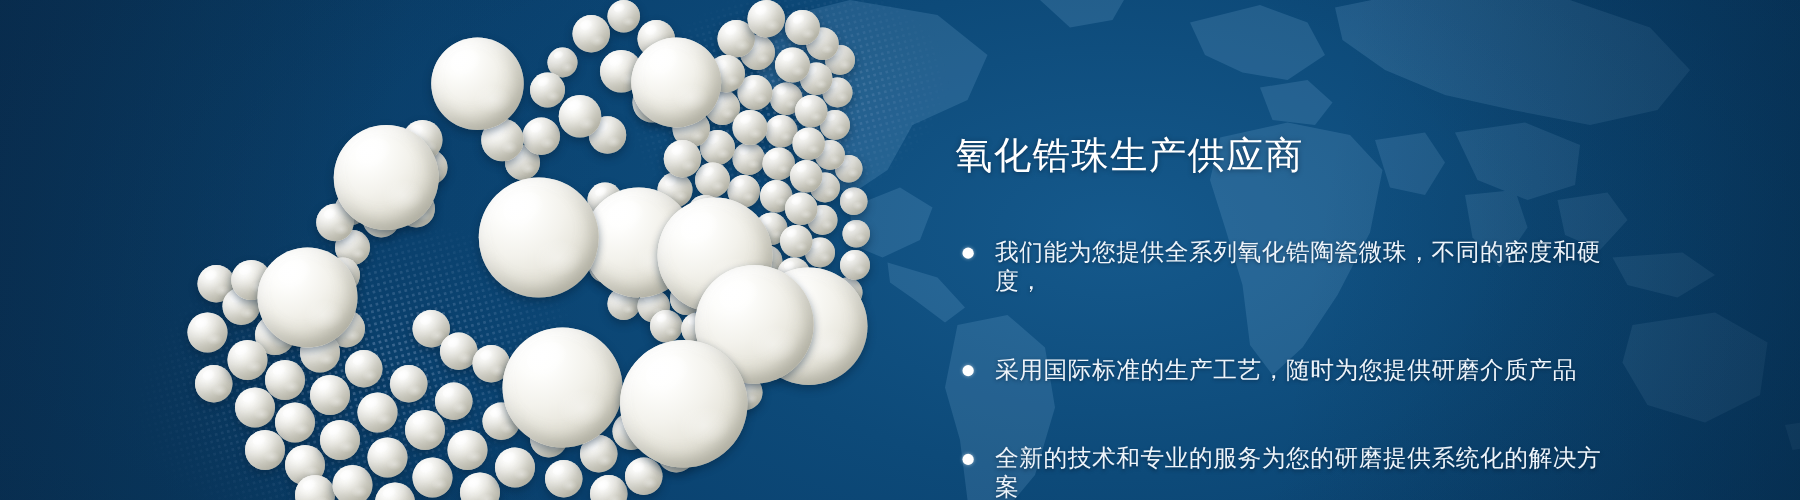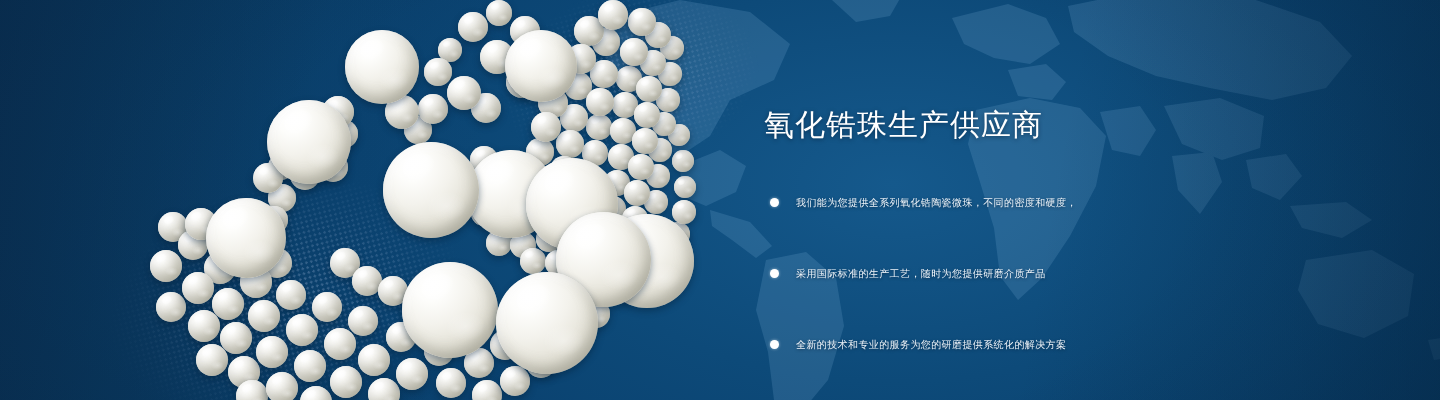"我们能为您提供全系列氧化锆陶瓷微珠，不同的密度和硬度，" .bullet { font-size: 10px -> 19px }
